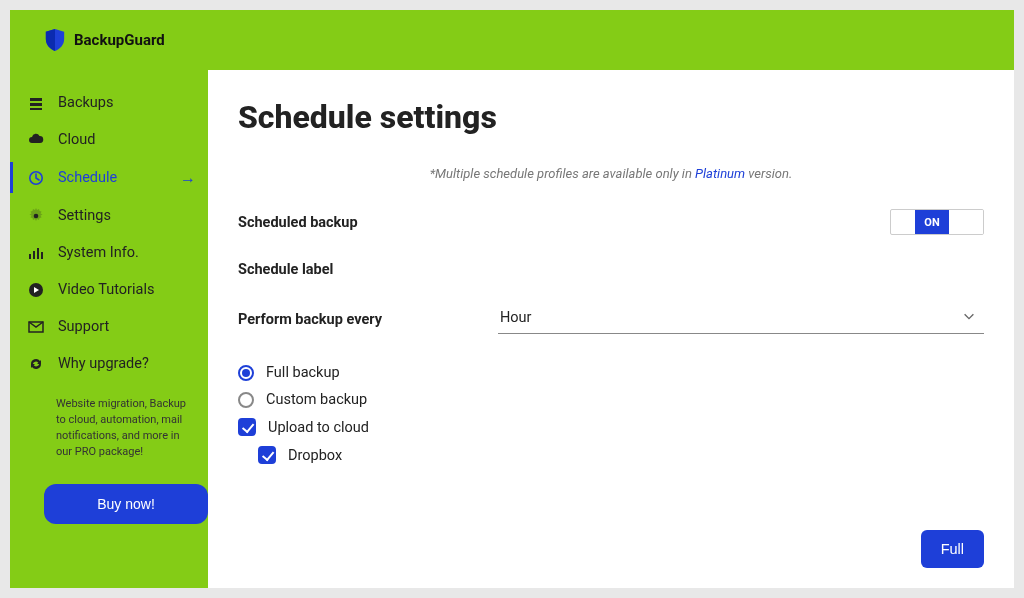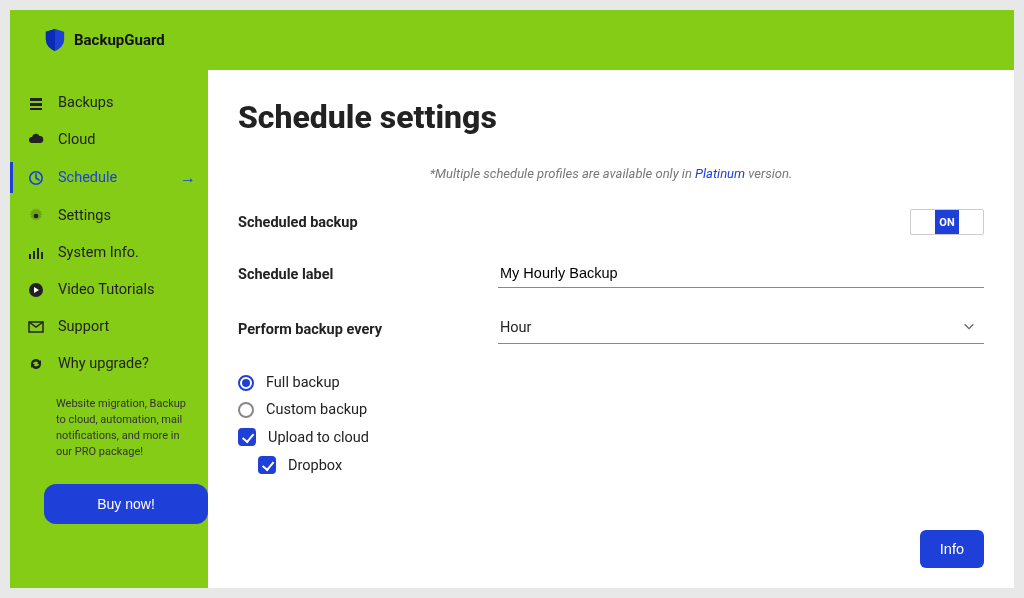"ON" .toggle { width: 74px -> 94px }
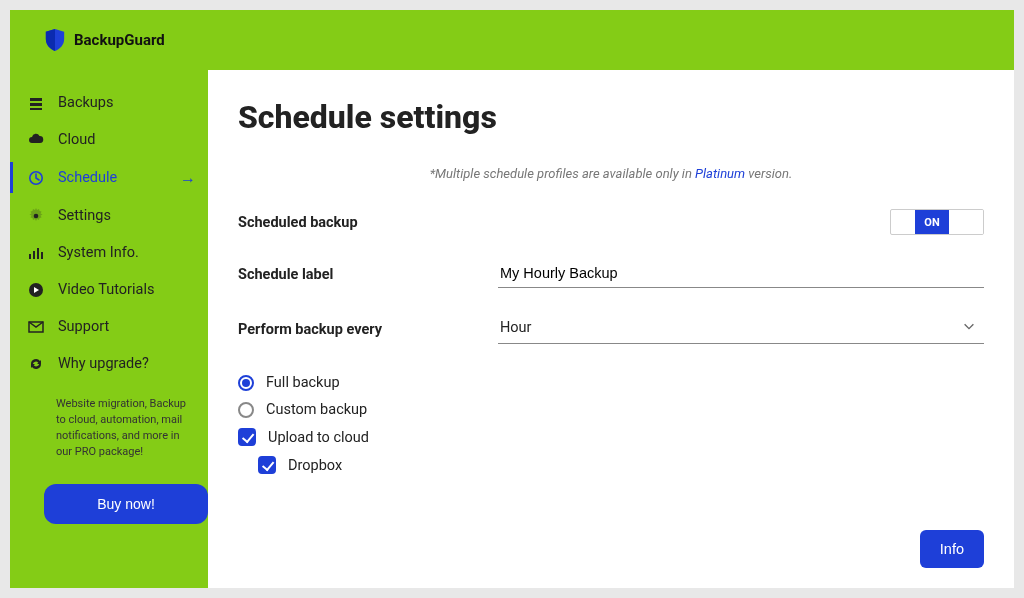"My Hourly Backup" input.field-input { html: <input> -> none }
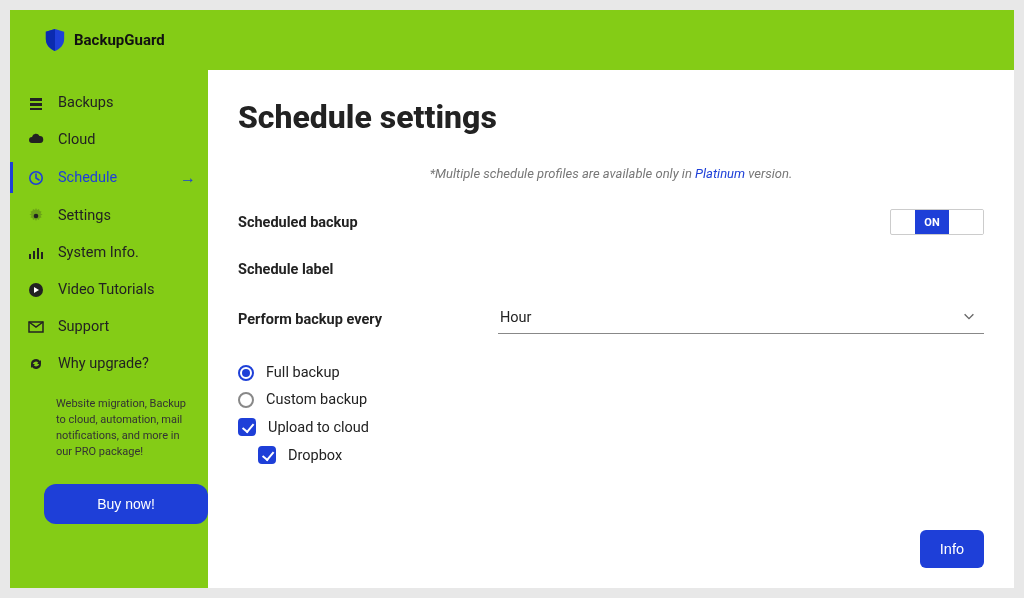"Info" button.save-btn { text: Info -> Full }
